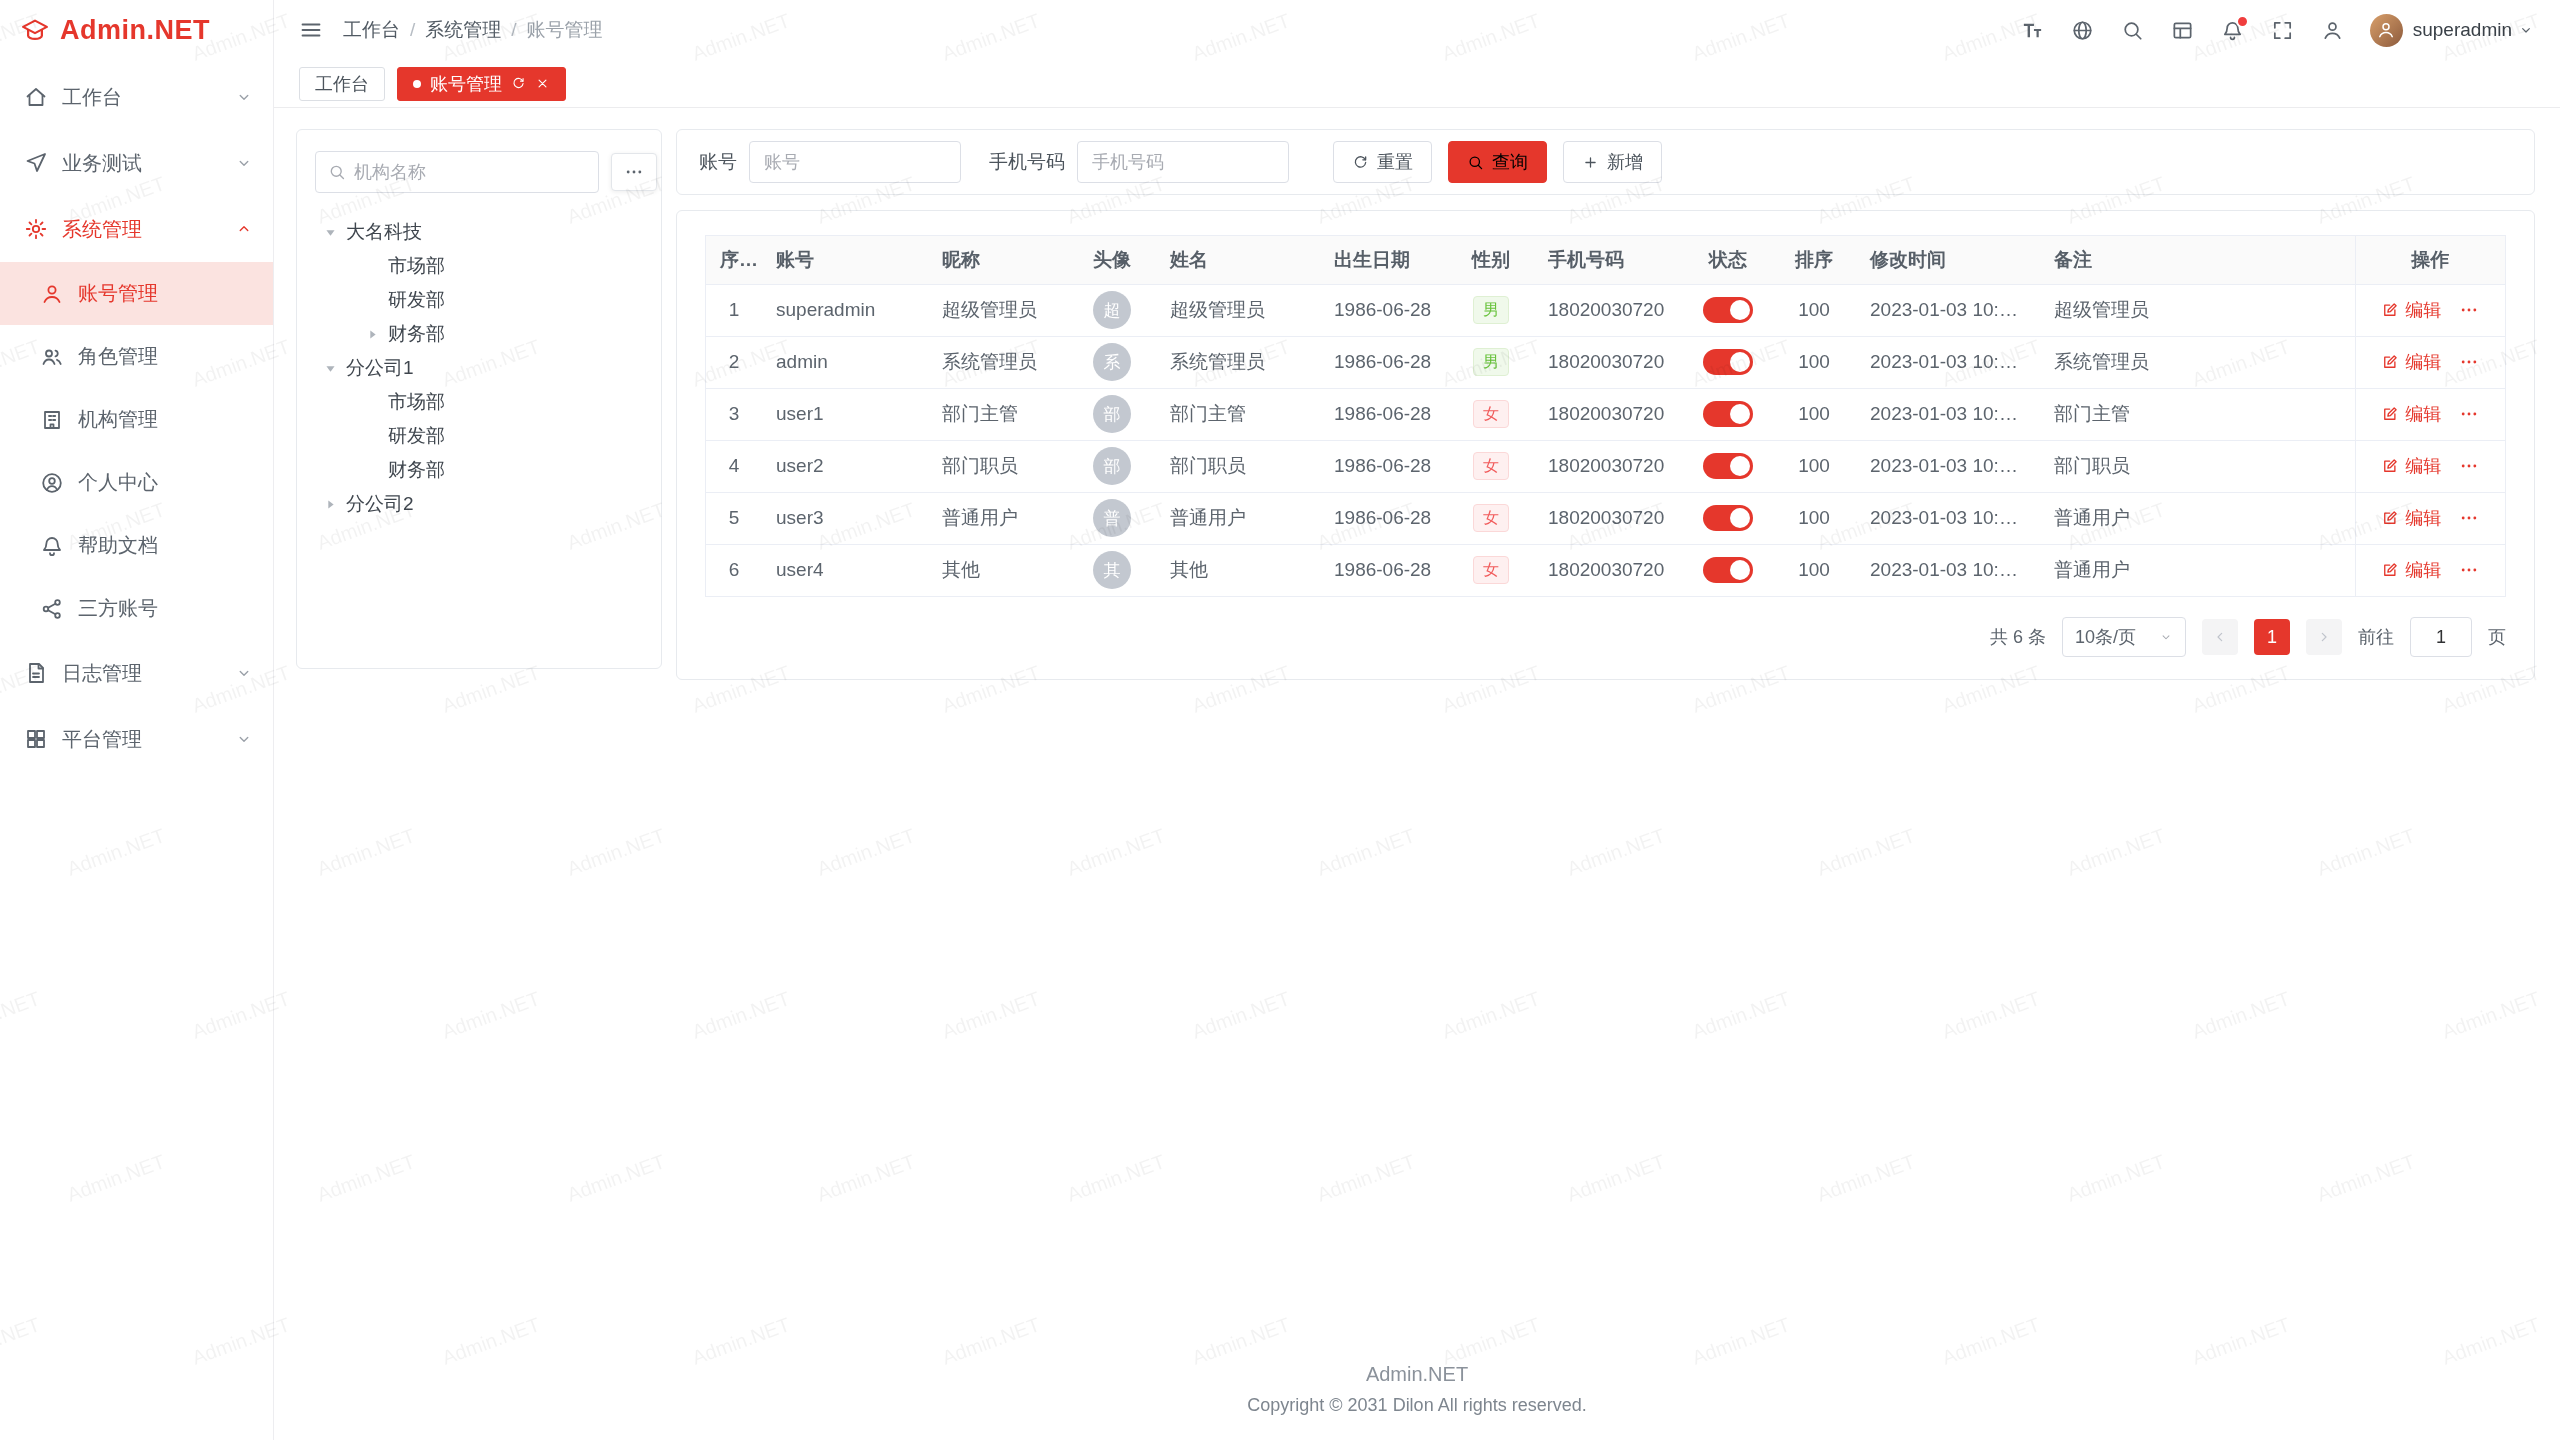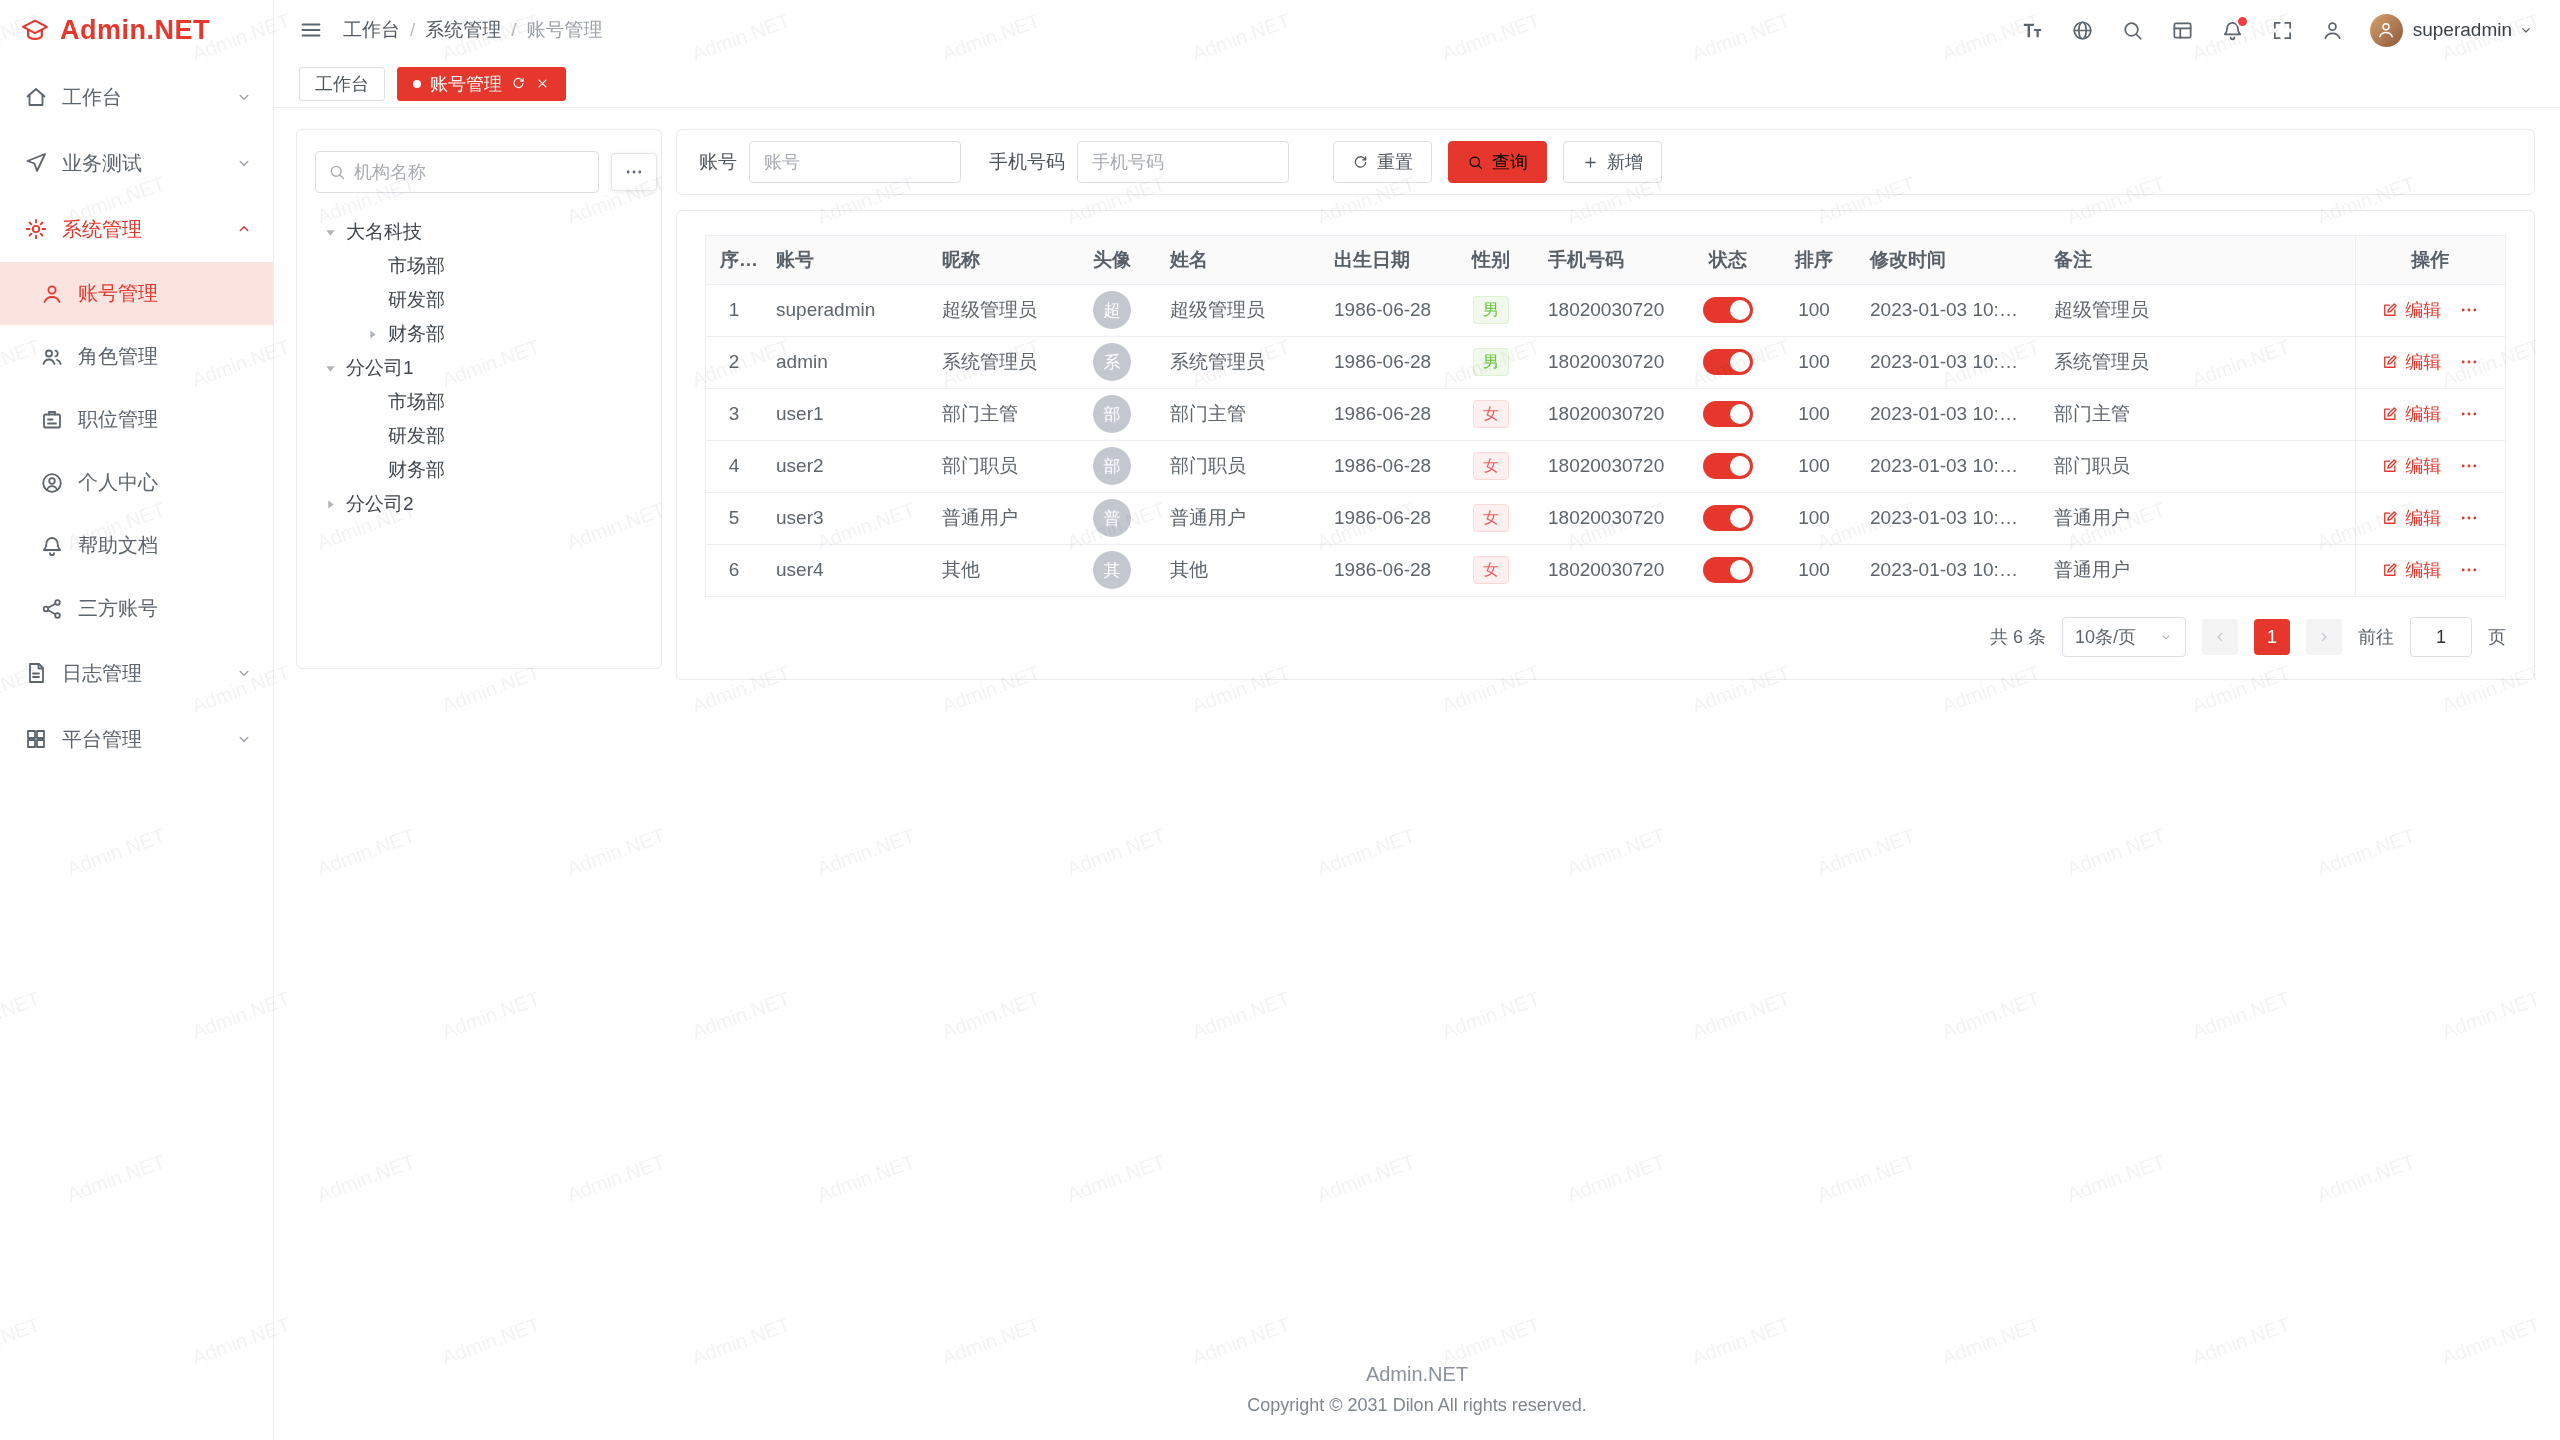"机构管理" div.menu-item { html: none -> <div> <span> <svg> <rect></rect> <path></path> </svg> </span> <span>机构管理</span> </div> }
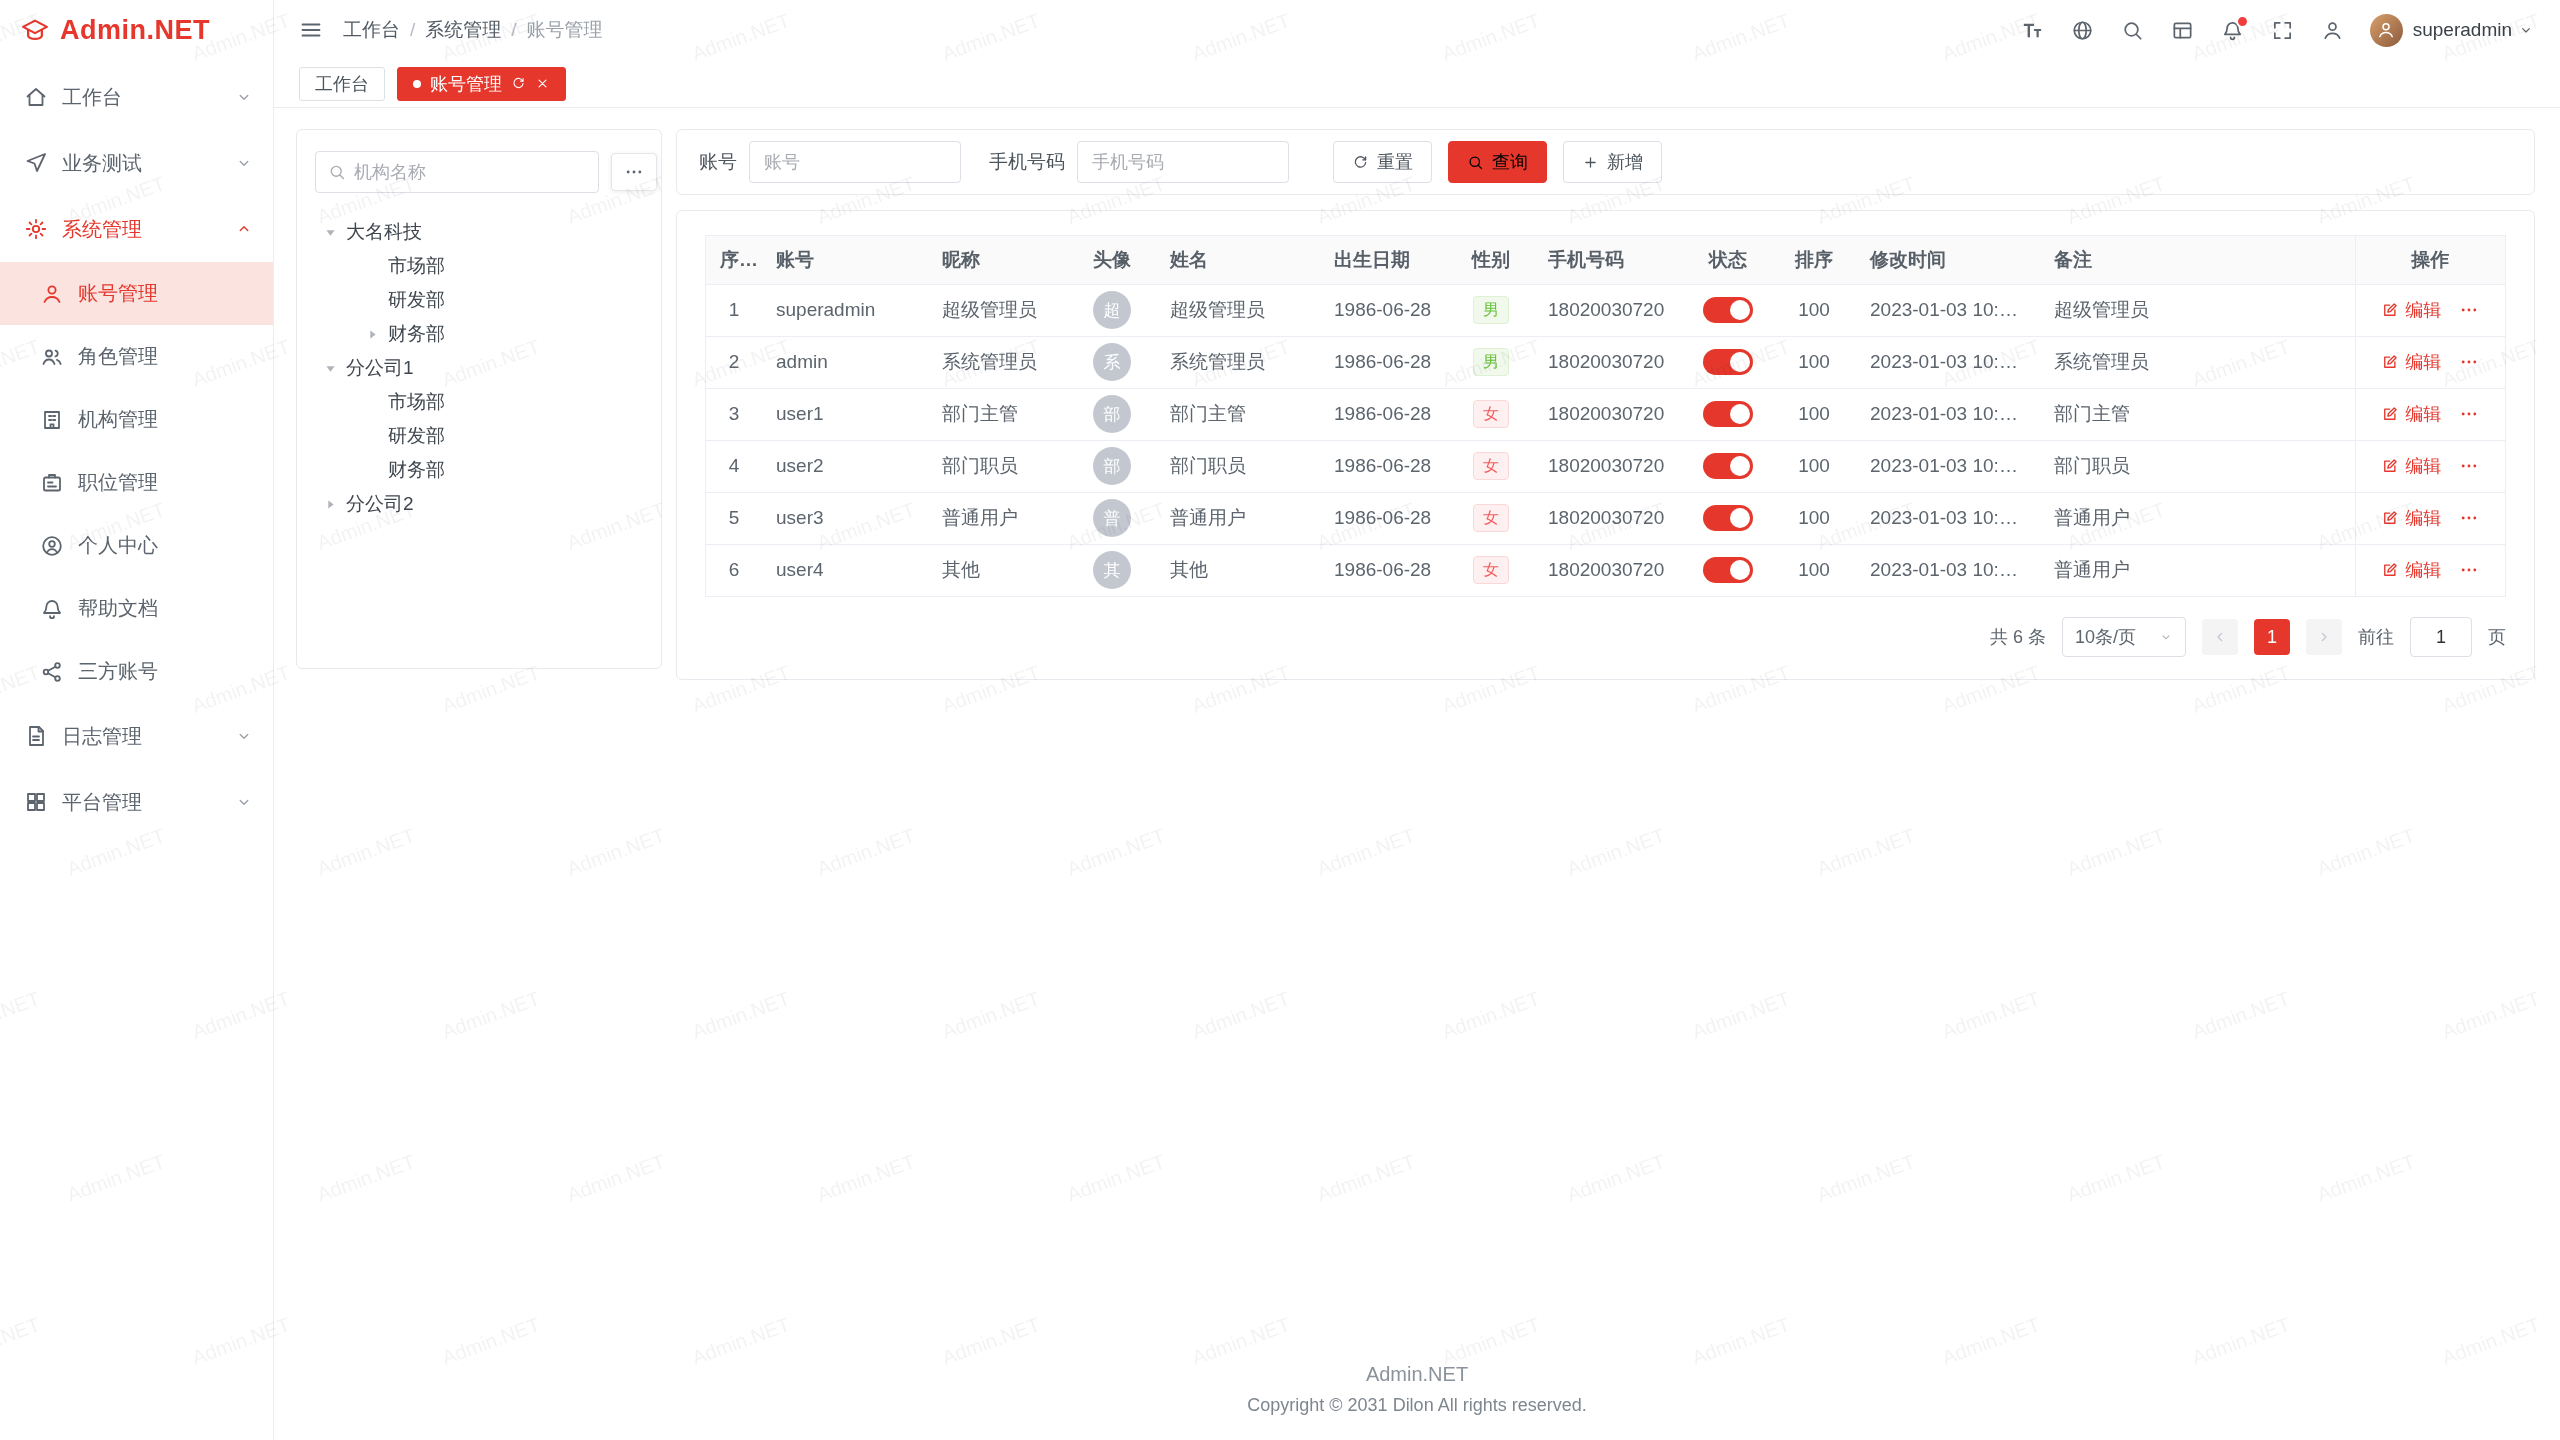"职位管理" div.menu-item { html: <div> <span> <svg> <rect></rect> <path></path> </svg> </span> <span>职位管理</span> </div> -> none }
